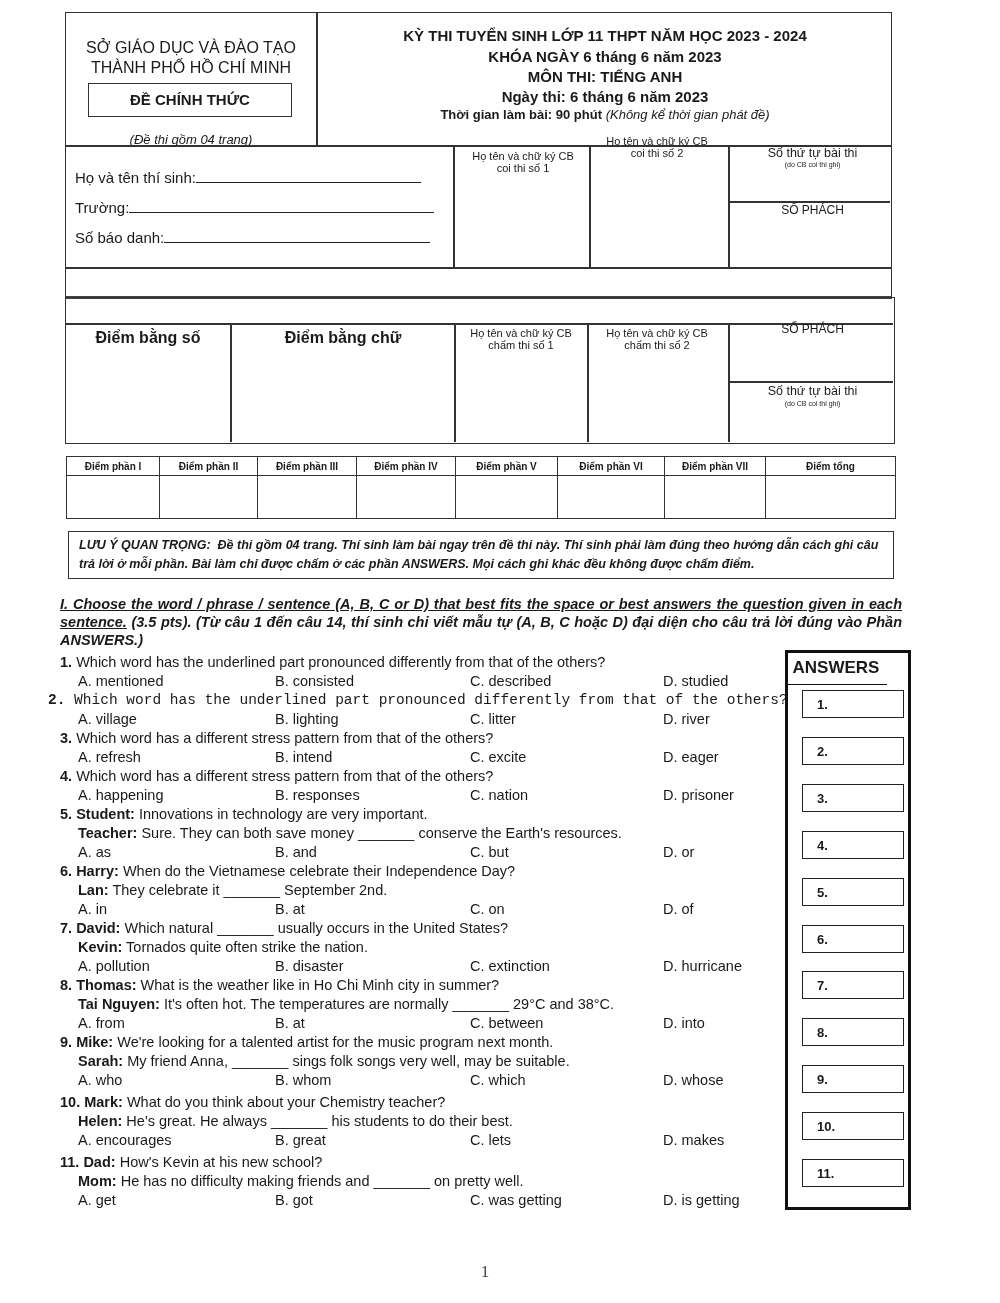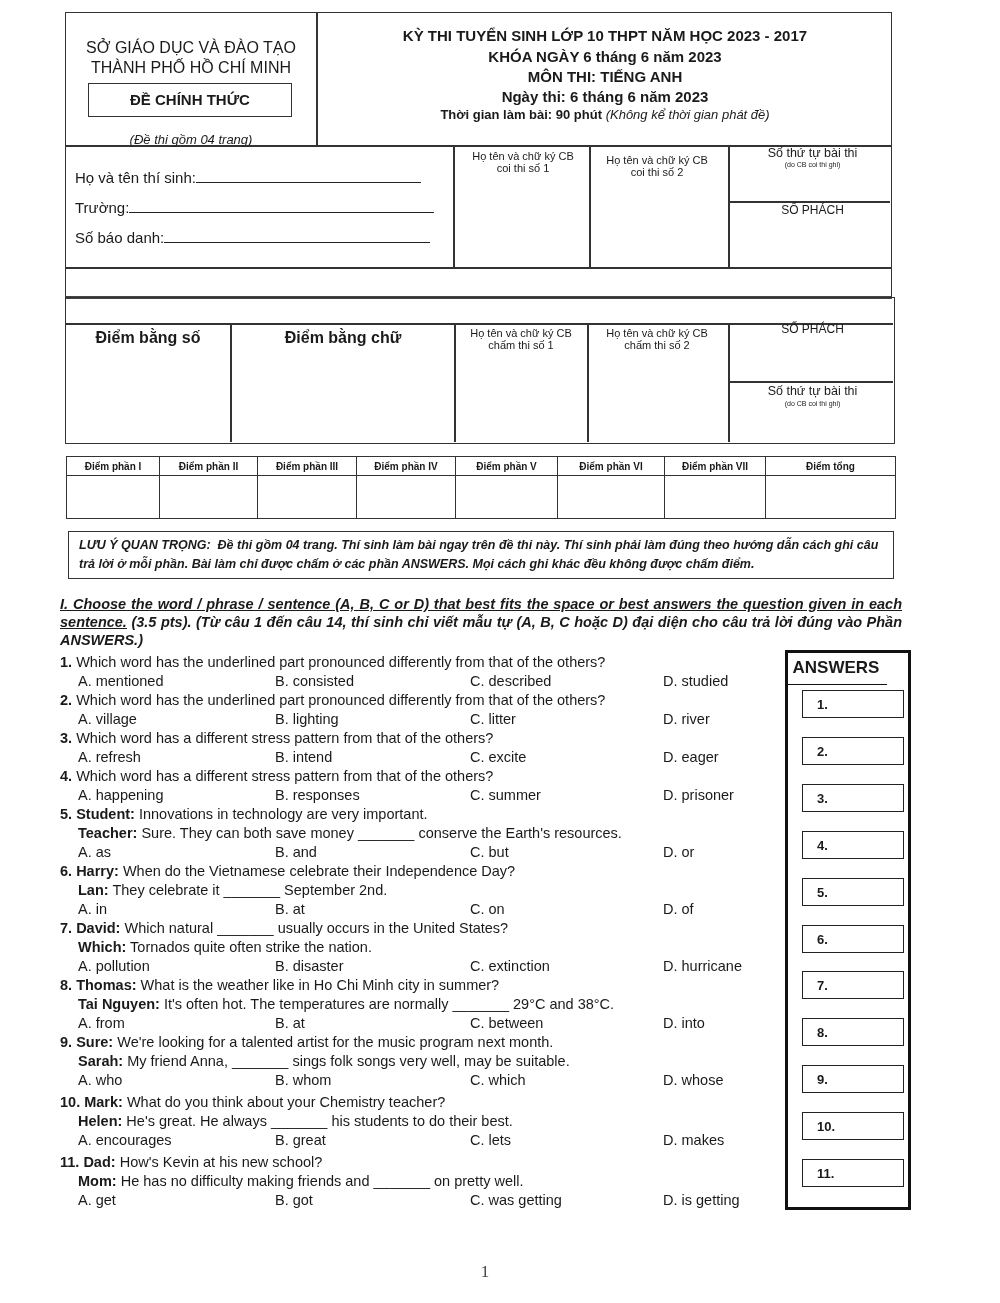"KỲ THI TUYỂN SINH LỚP" div.abs { text: 10 THPT NĂM HỌC 2023 - 2017 -> 11 THPT NĂM HỌC 2023 - 2024 }
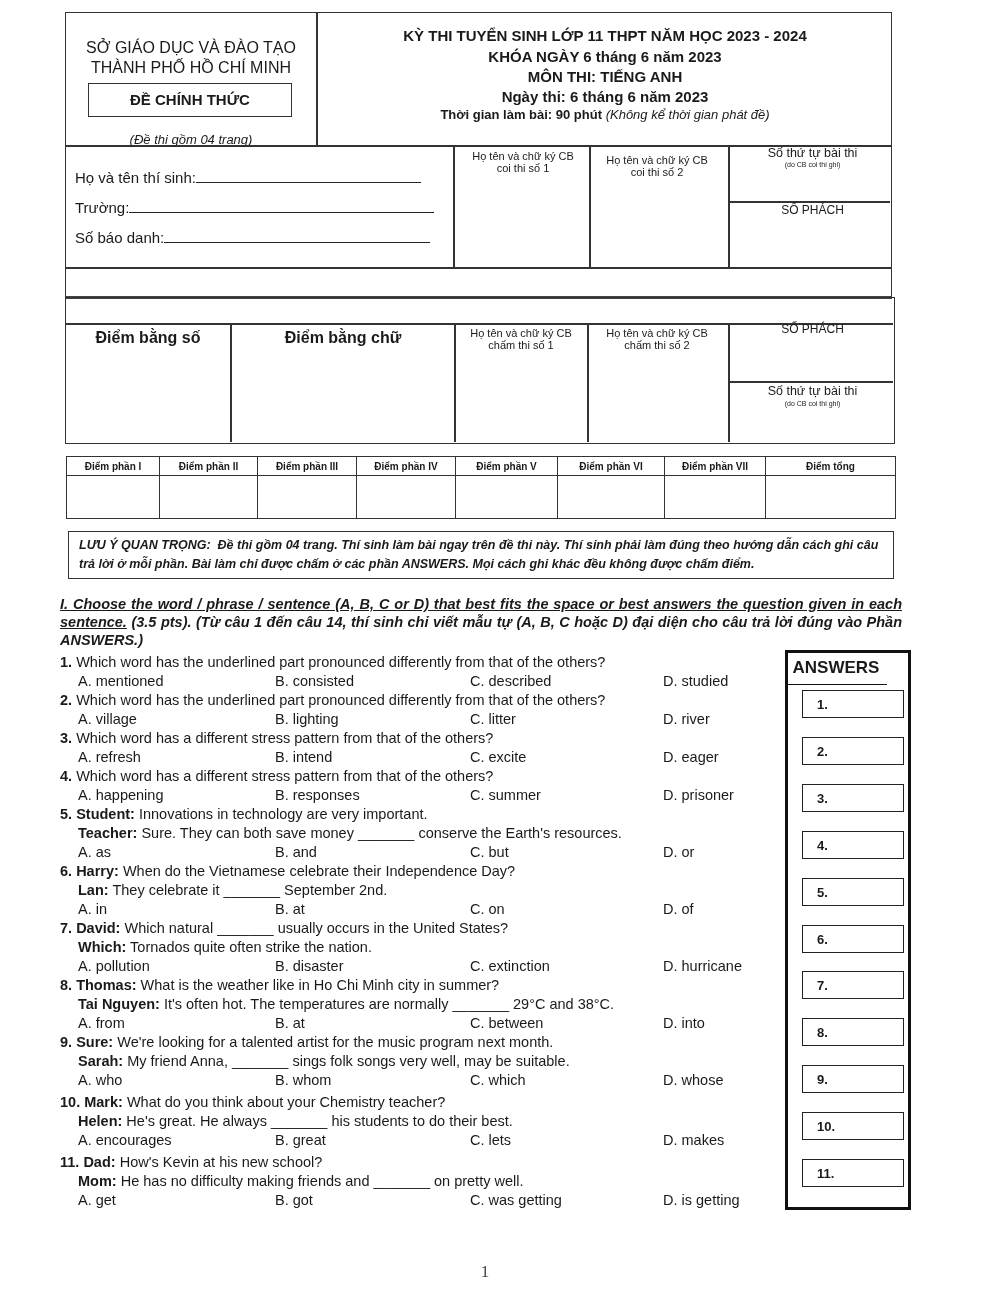"Họ tên và chữ ký CB coi thi số 2" div.abs { top: 154px -> 135px }
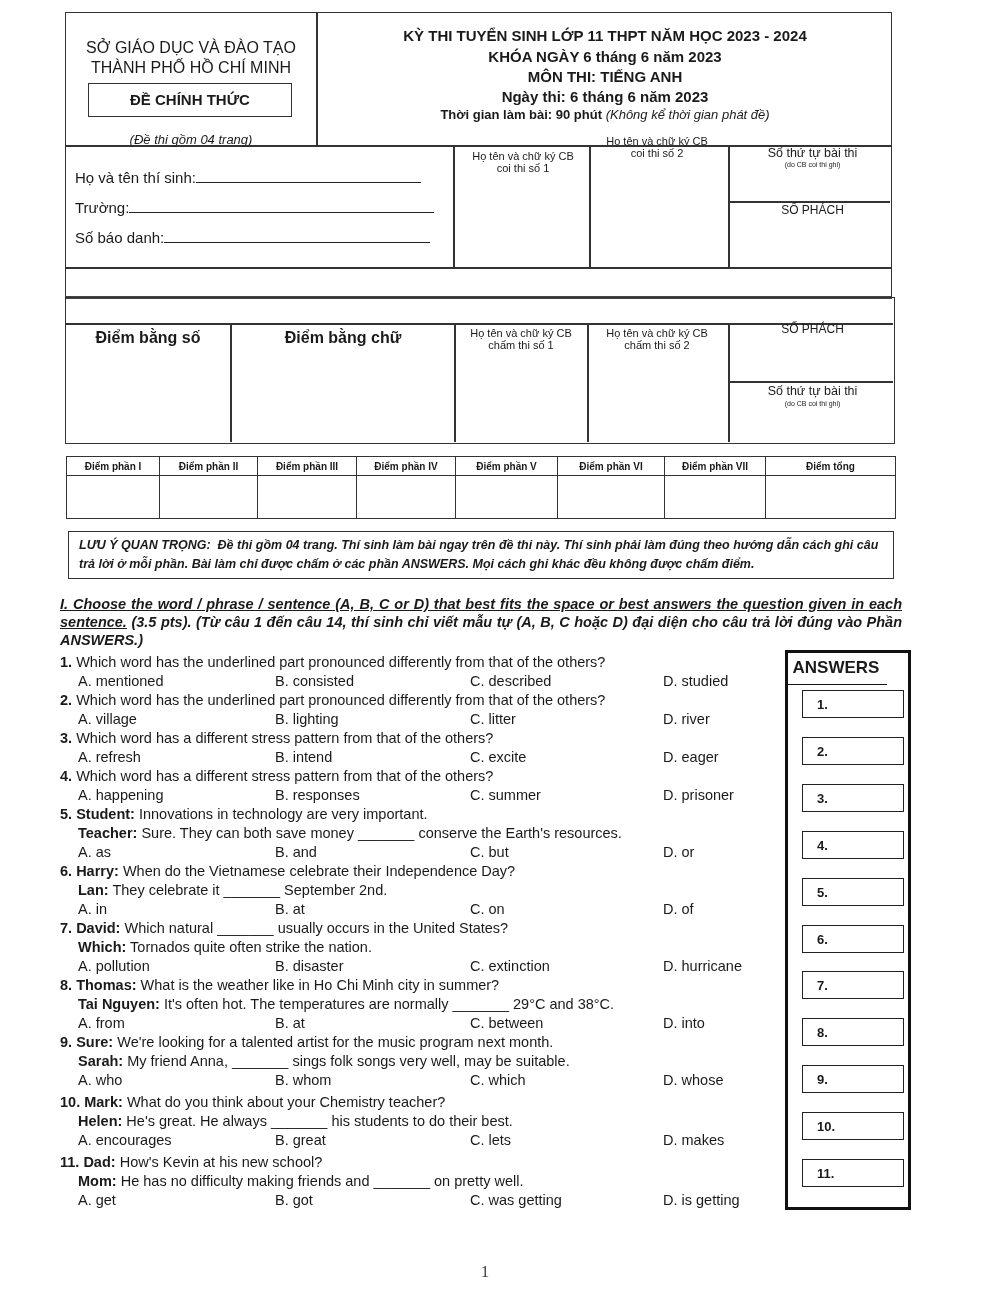"2. Which word has the" div.abs { font-family: none -> Liberation Mono, monospace; left: 60px -> 48px }
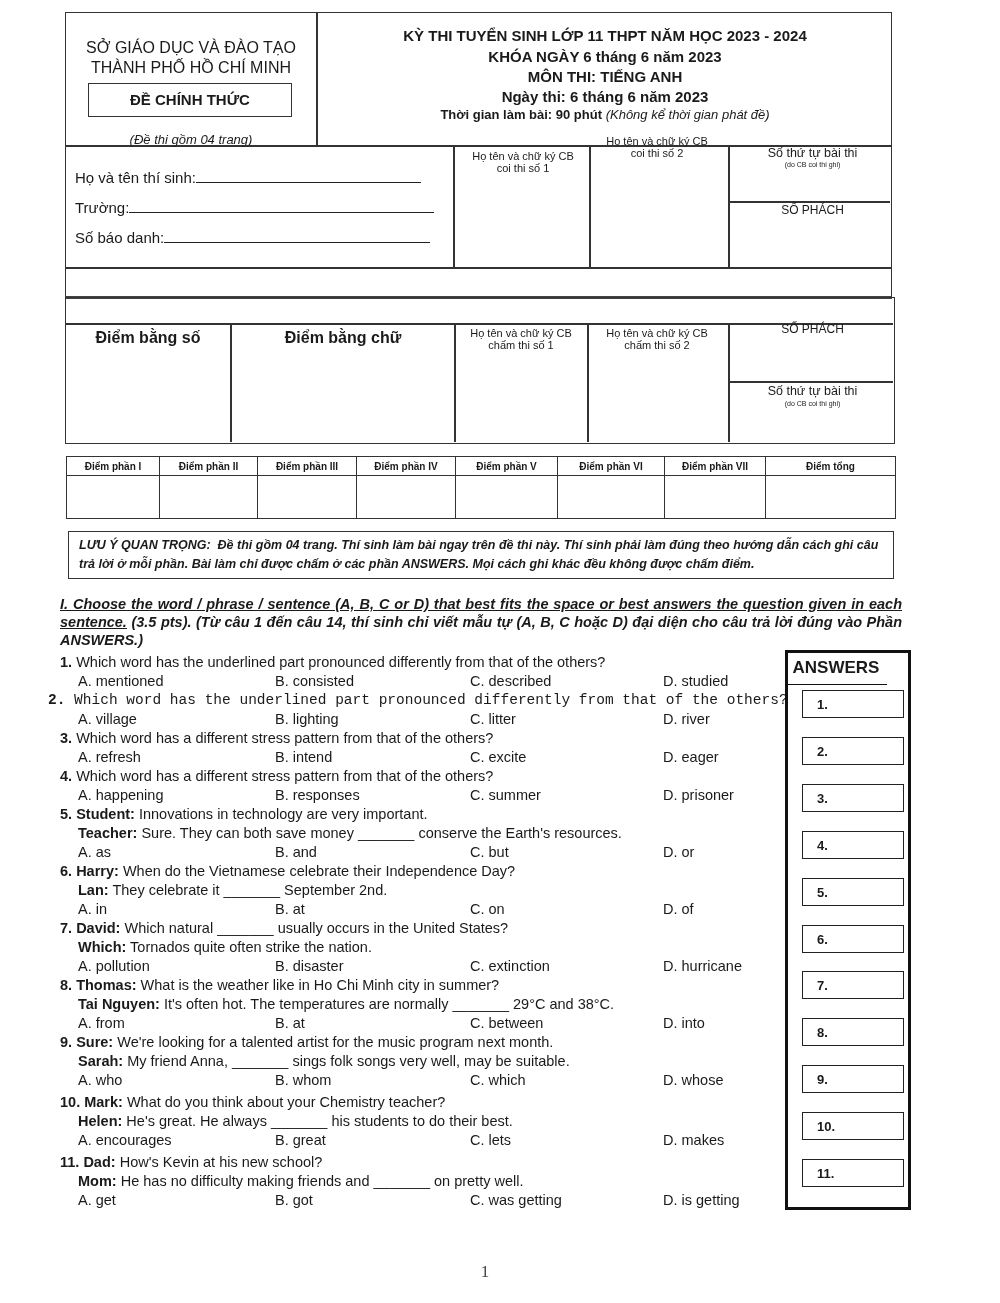"C. summer" div.opt { text: summer -> nation }
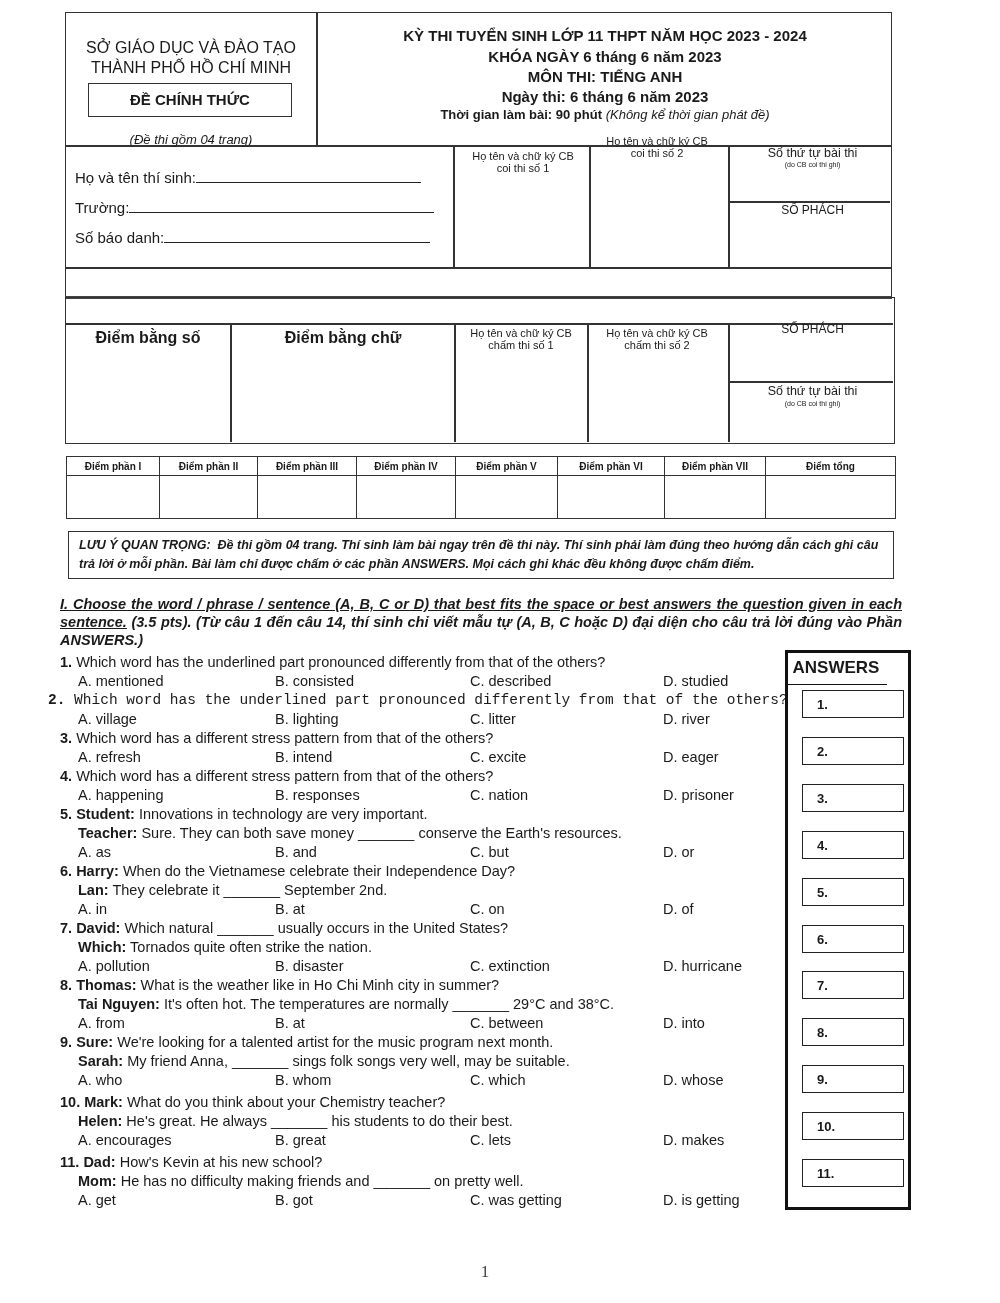"Which:" b { text: Which -> Kevin }
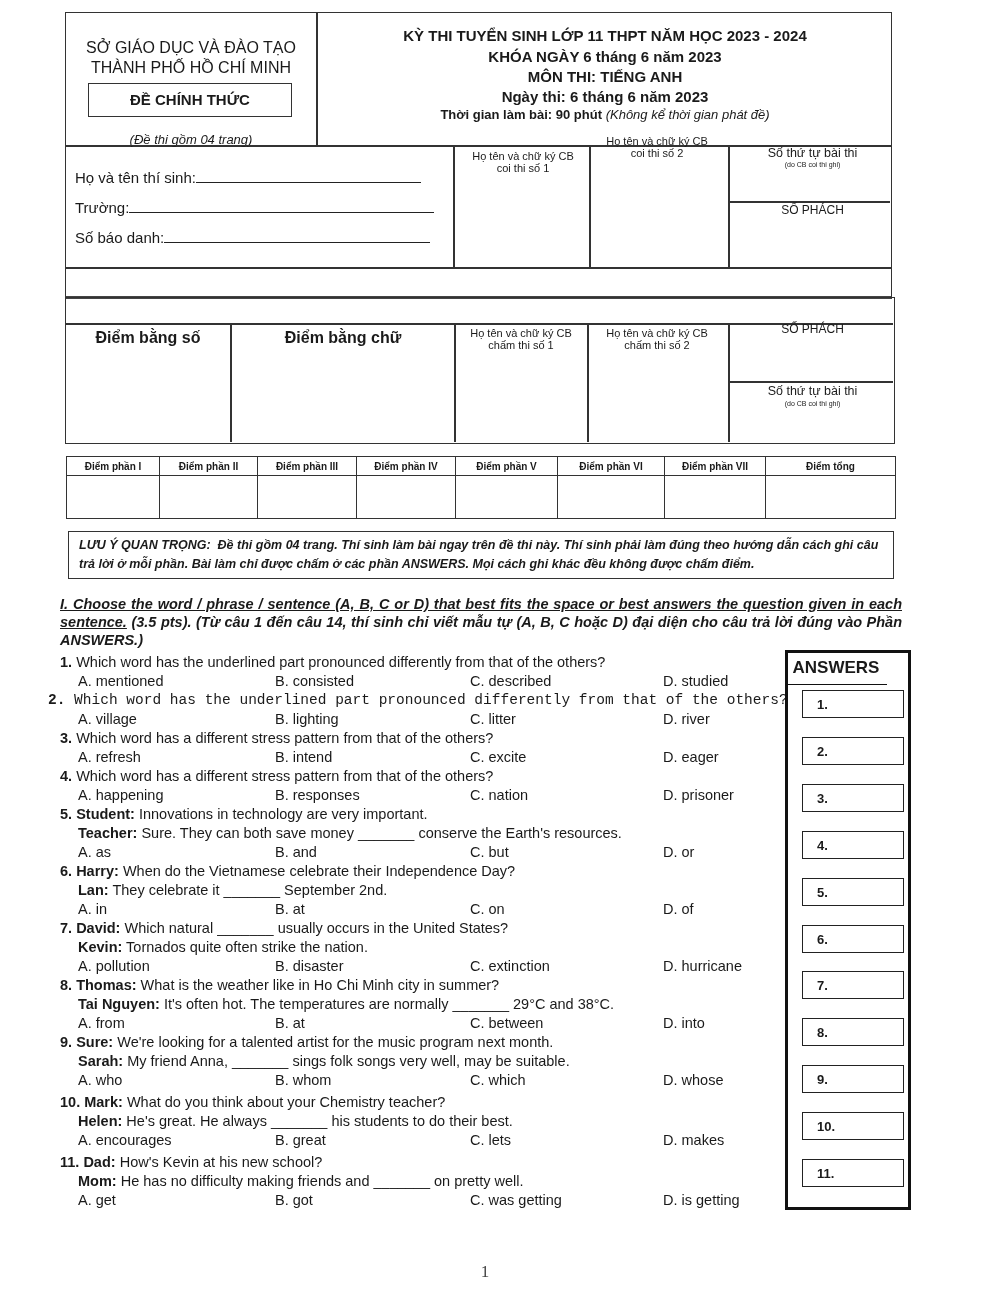"Sure:" b { text: Sure -> Mike }
